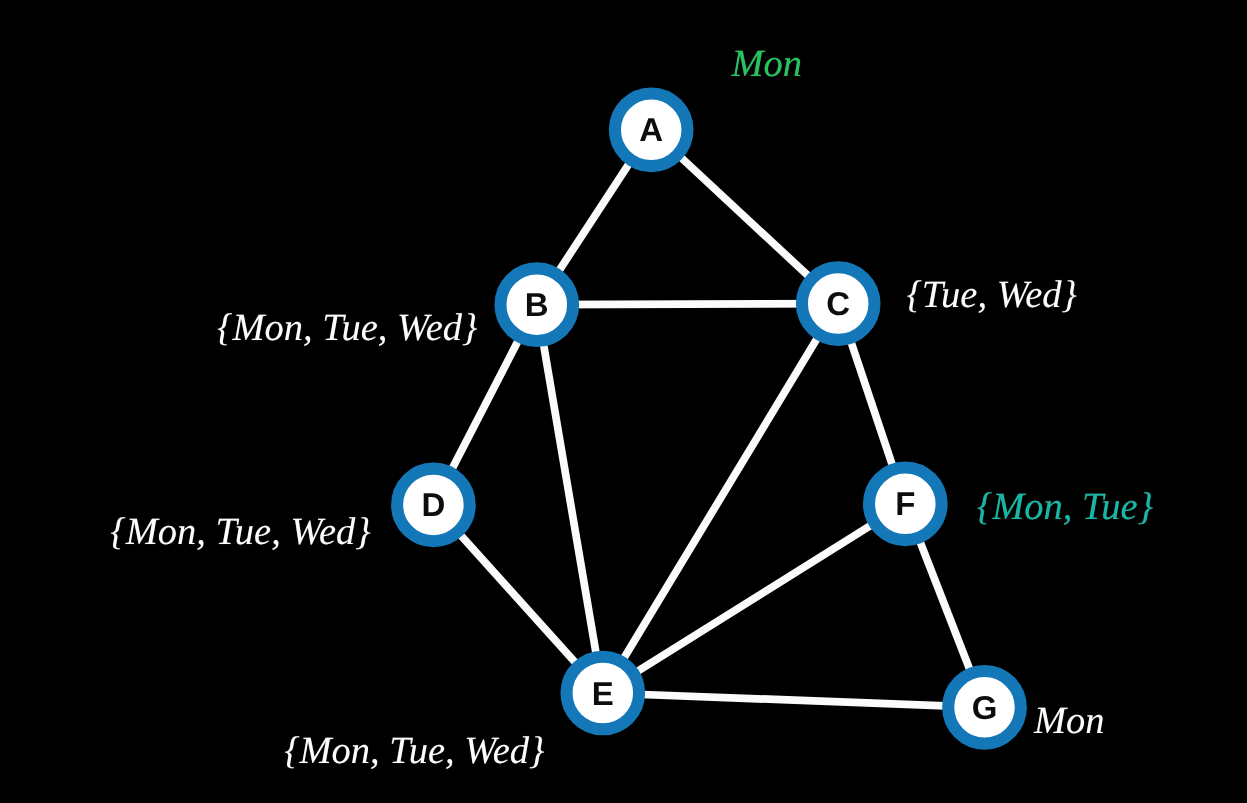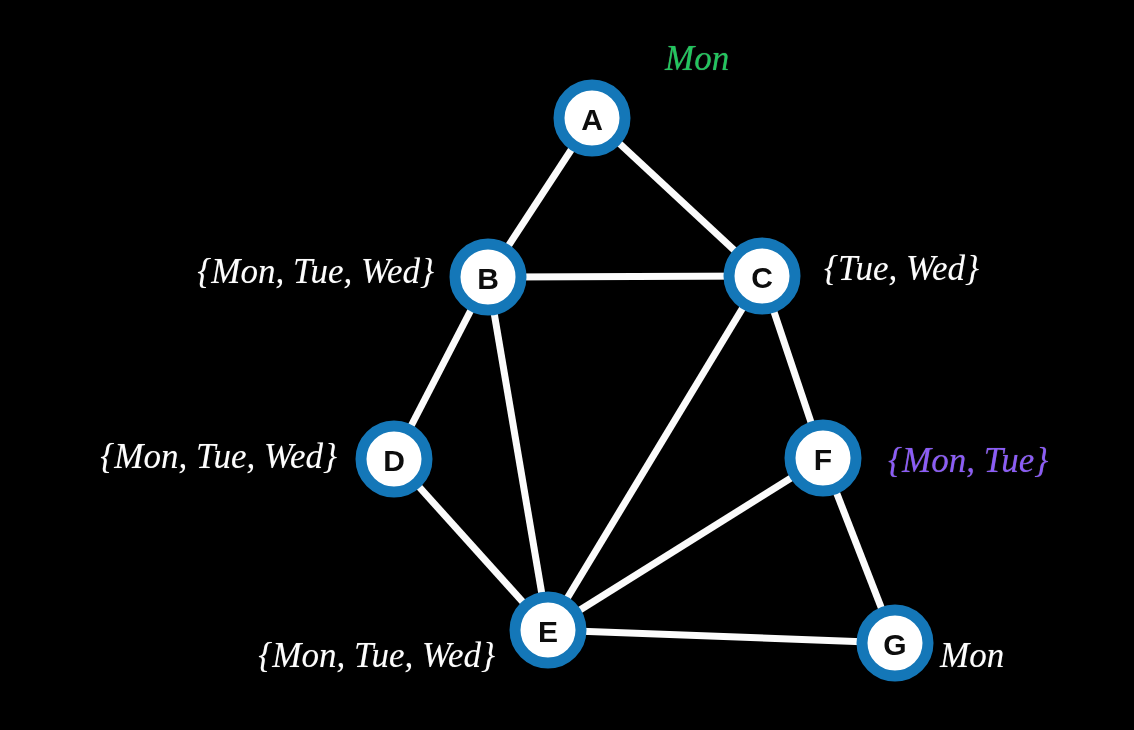"{Mon, Tue, Wed}" .lbl-left { margin-top: none -> 27px }
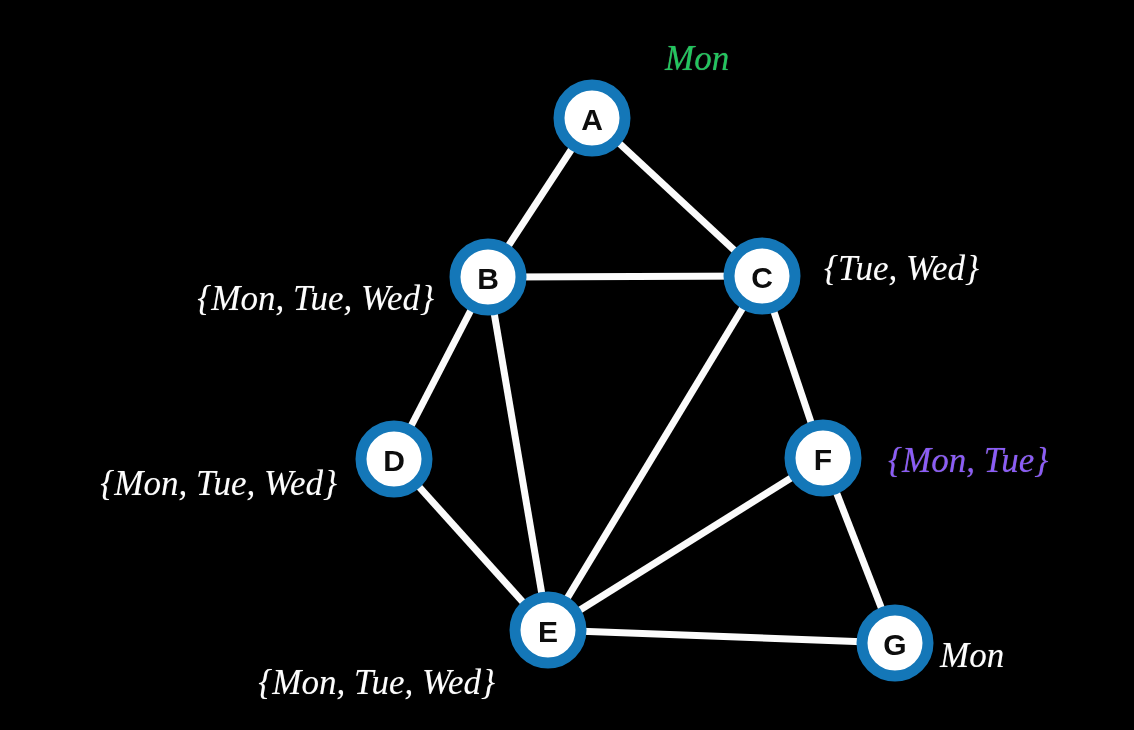"{Mon, Tue}" div.domain-label { color: #8b5cf6 -> #14b8a6 }
